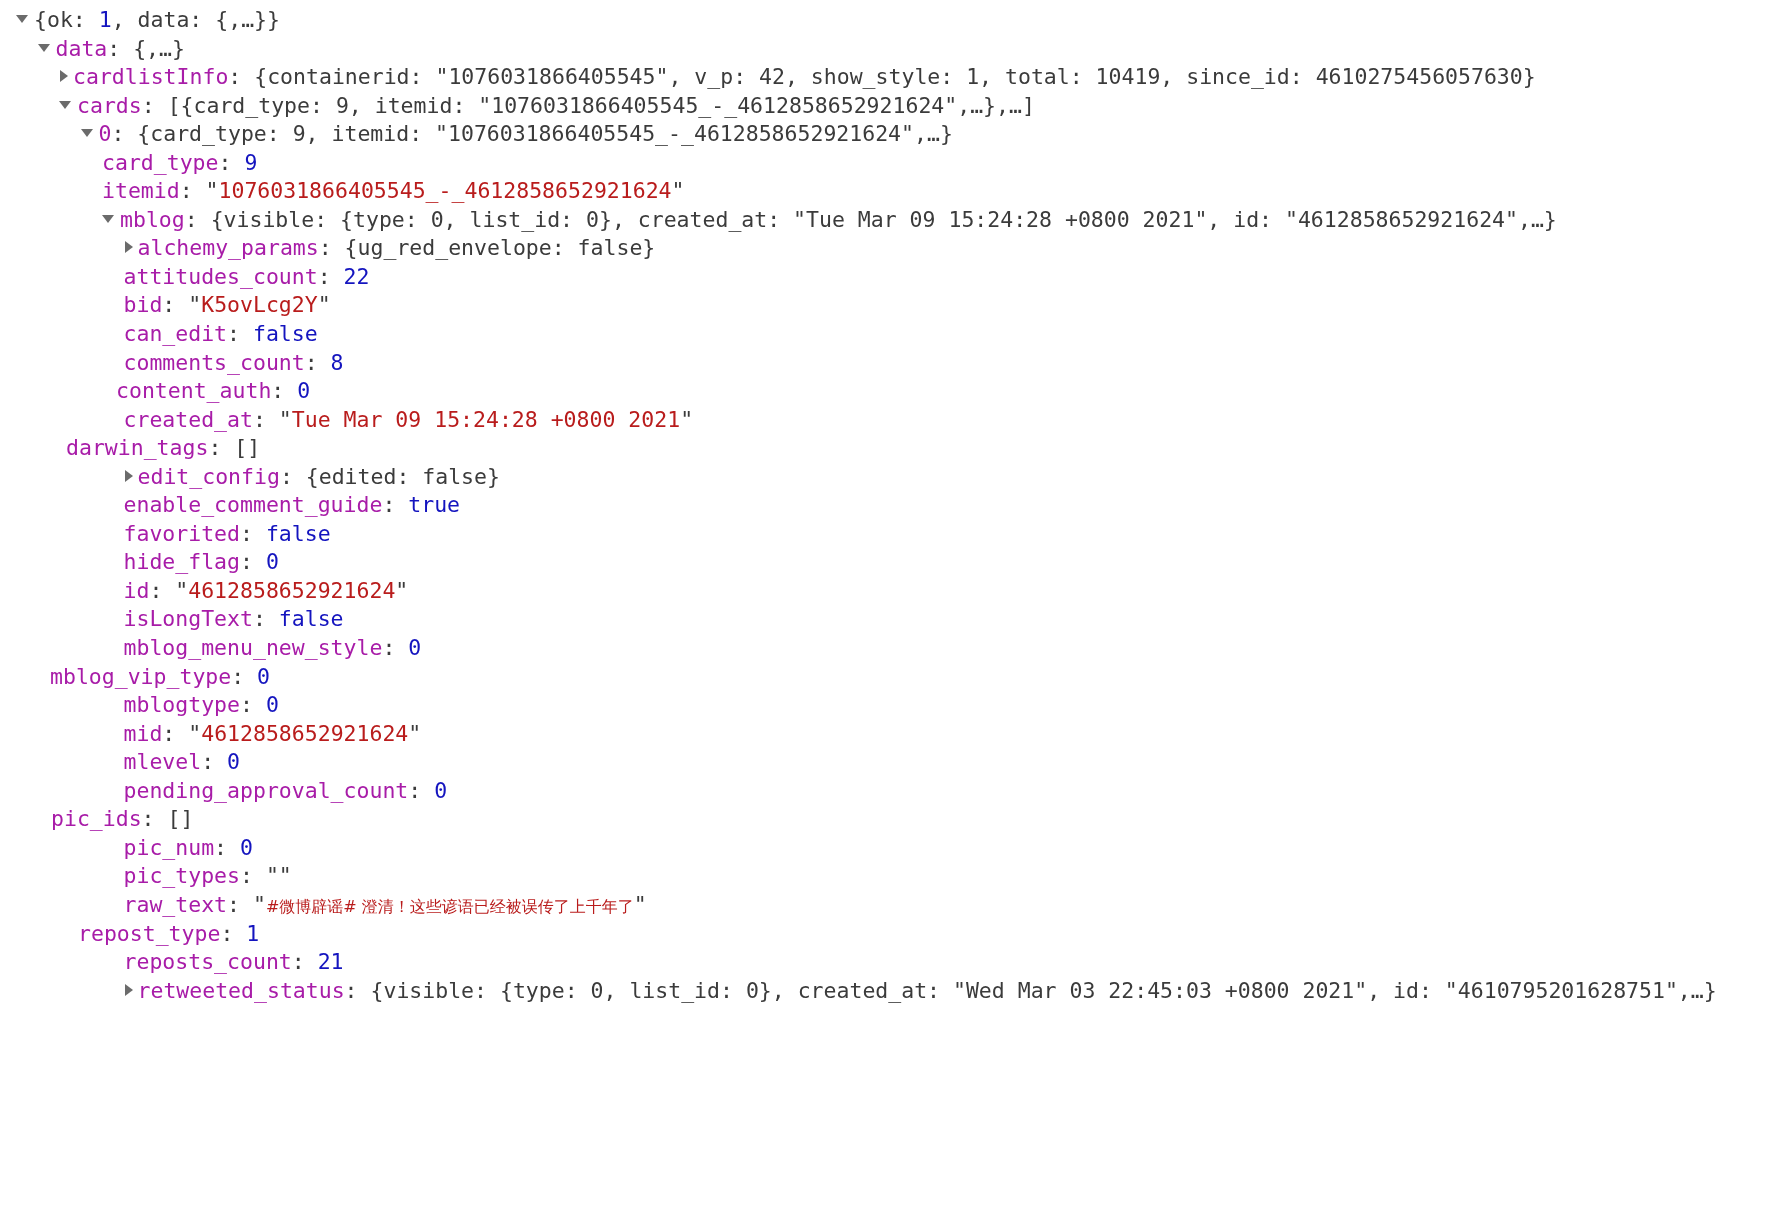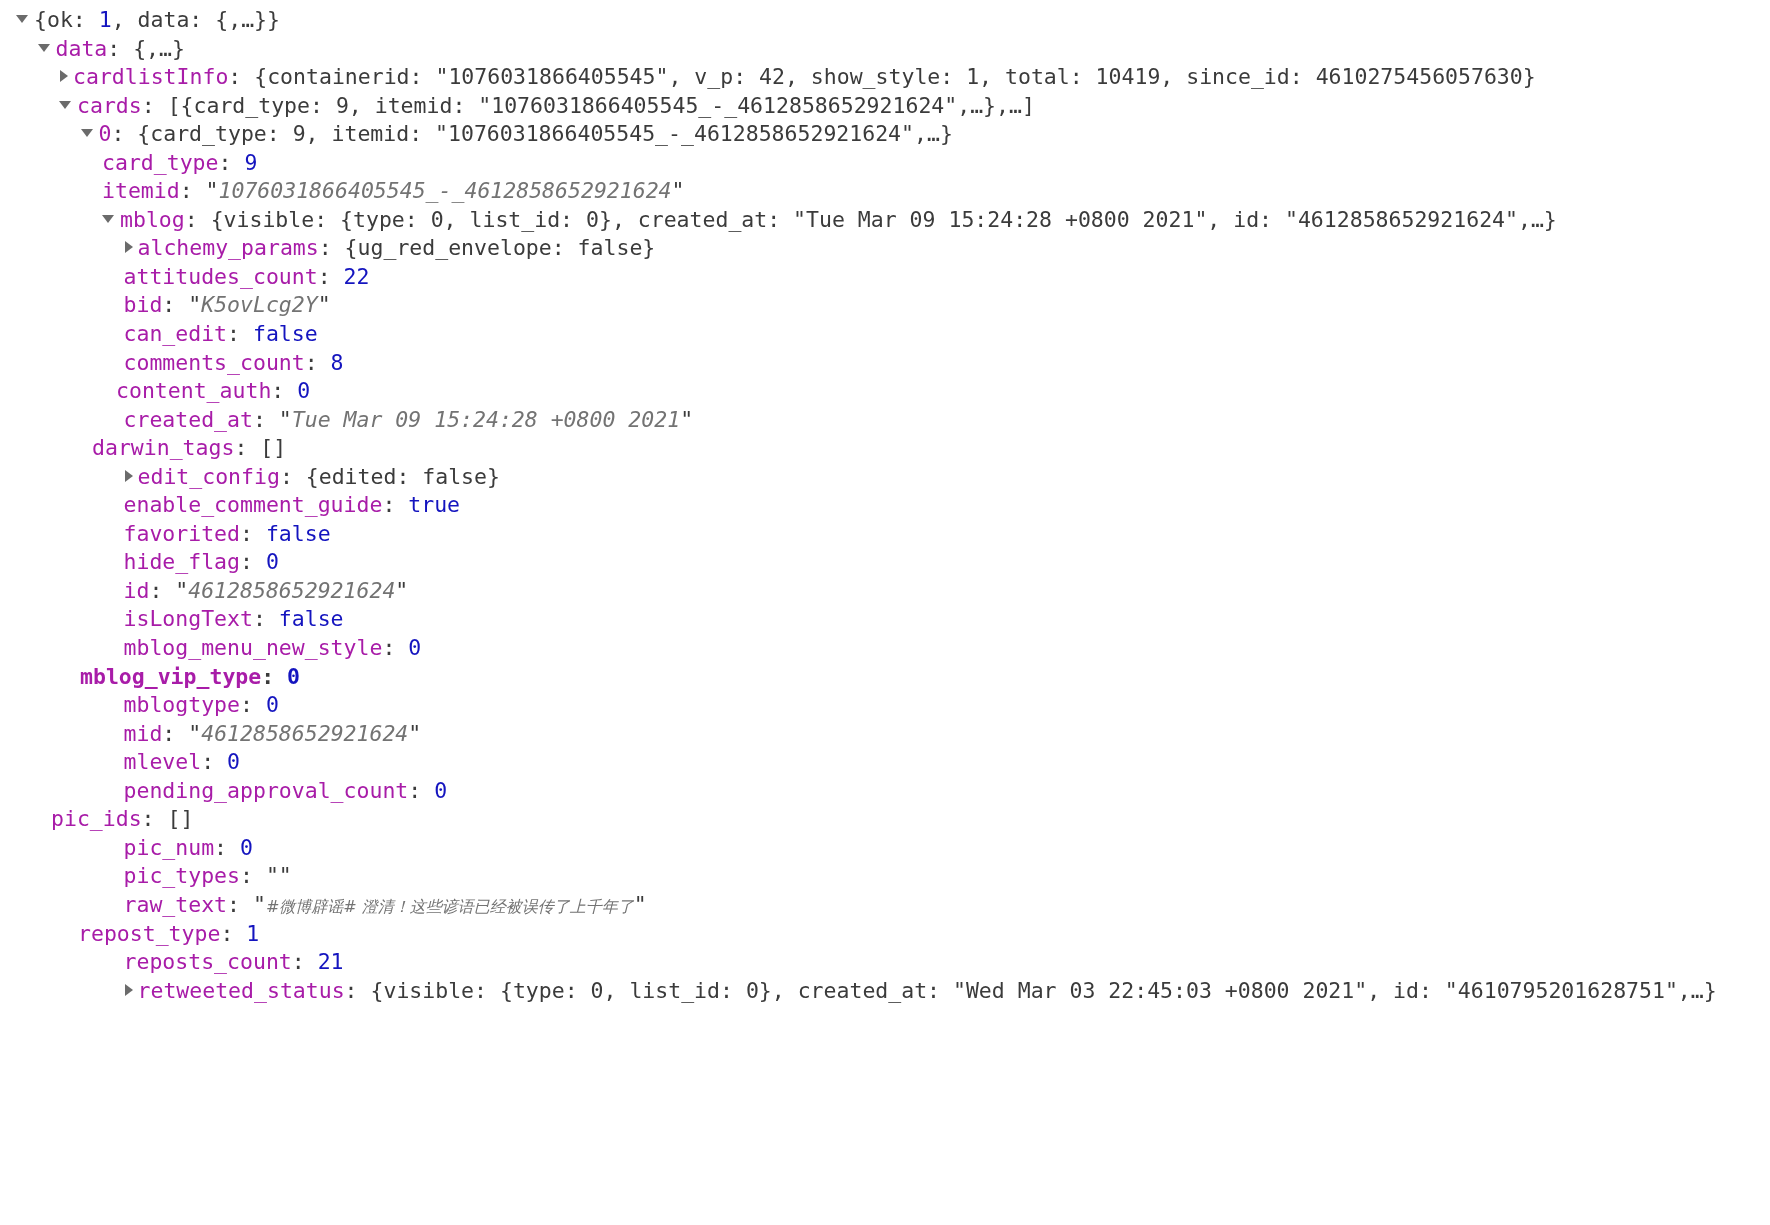"1076031866405545_-_4612858652921624" .str { color: #737373 -> #b91c1c; font-style: italic -> none }
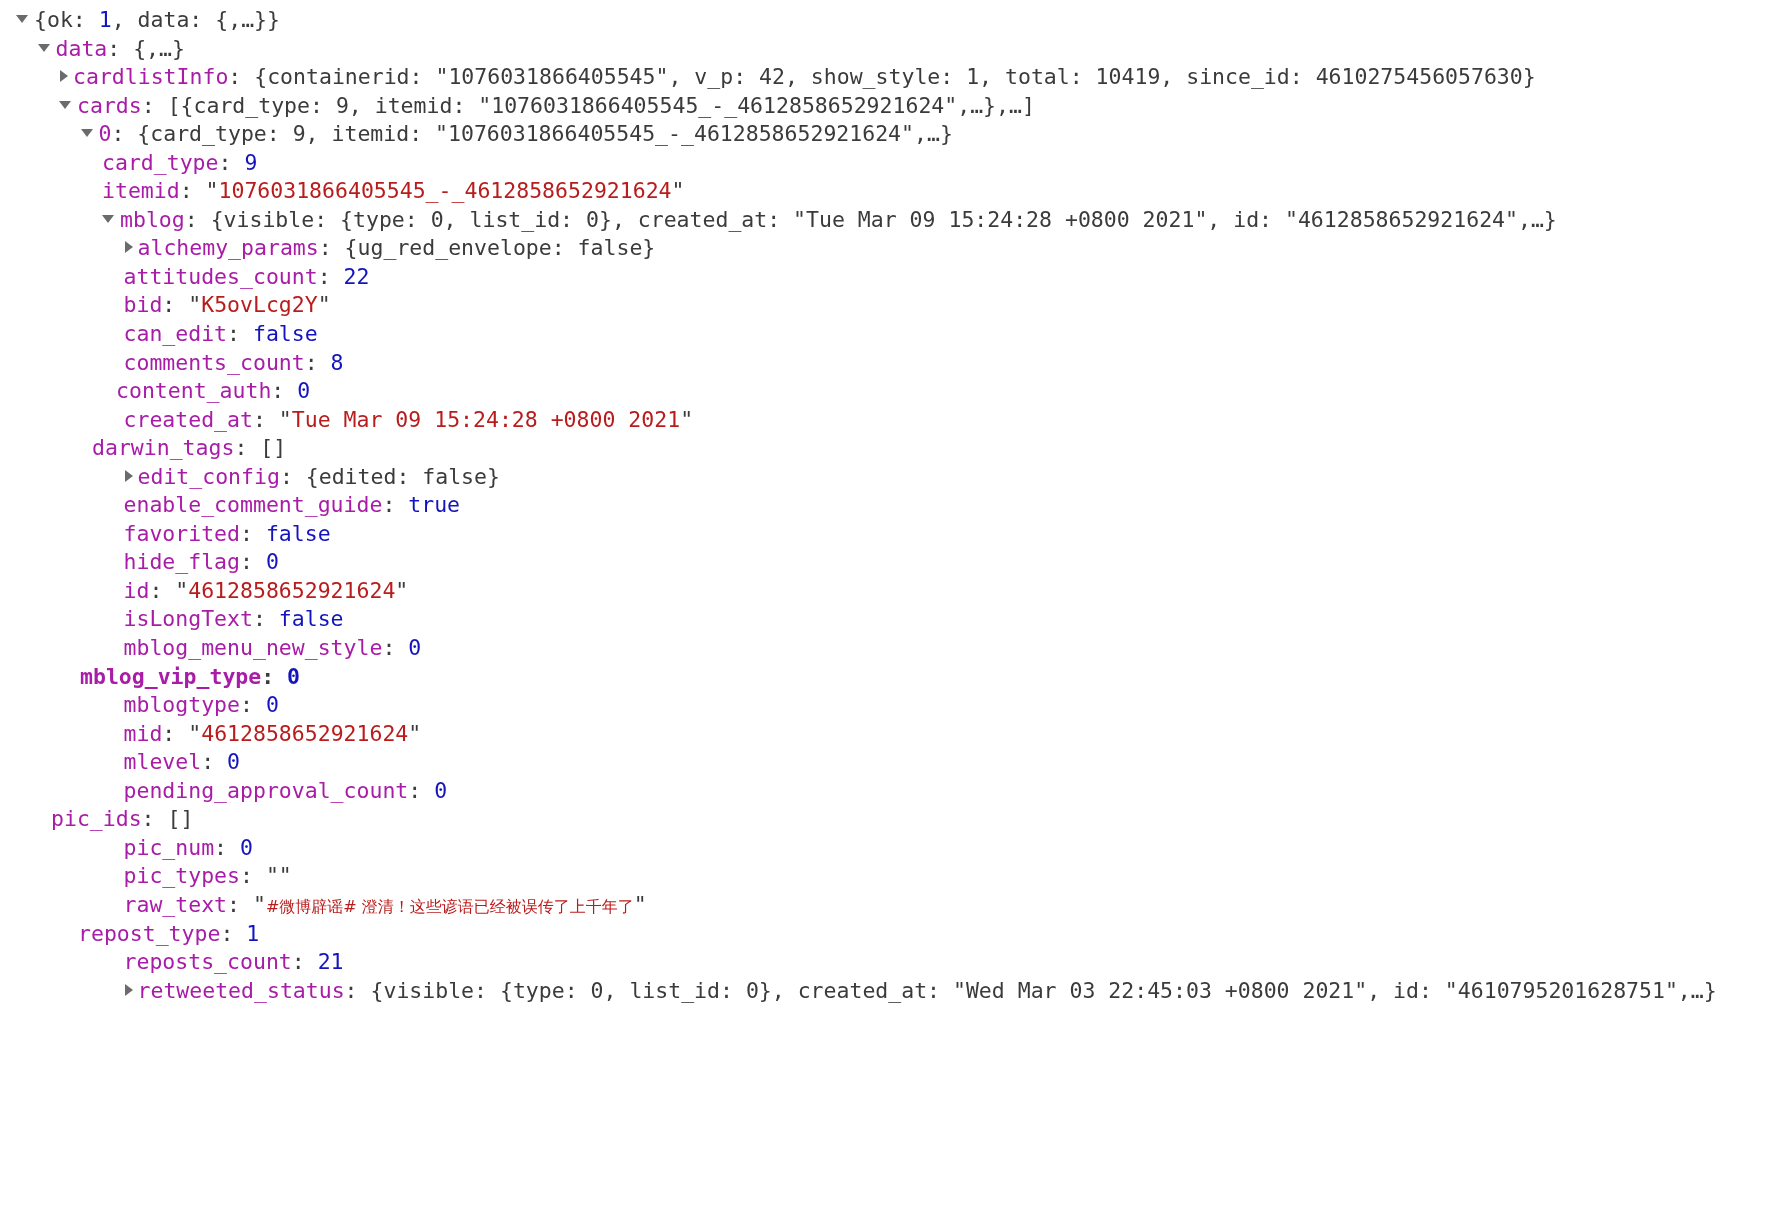"darwin_tags: []" div.row { padding-left: 92px -> 66px }
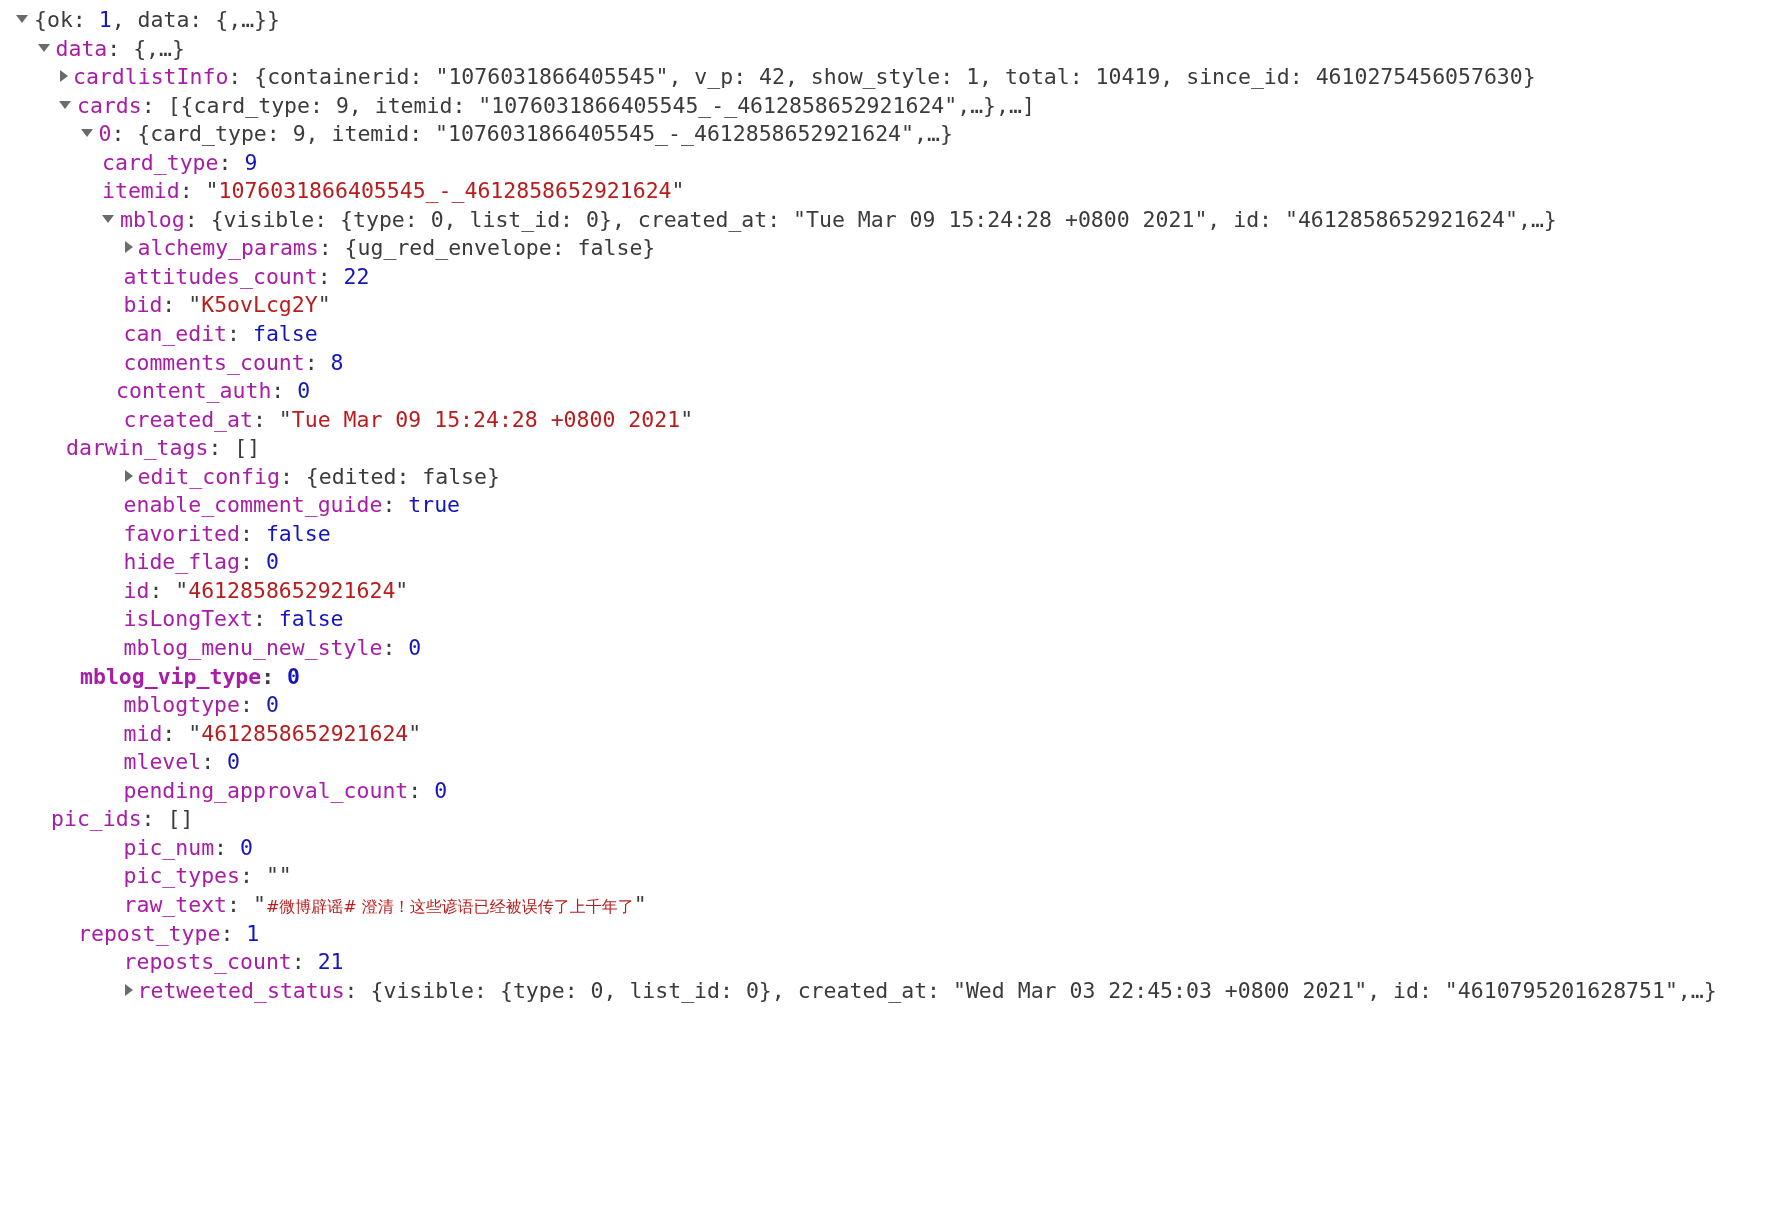"mblog_vip_type: 0" div.row { font-weight: bold -> none; padding-left: 80px -> 50px }
